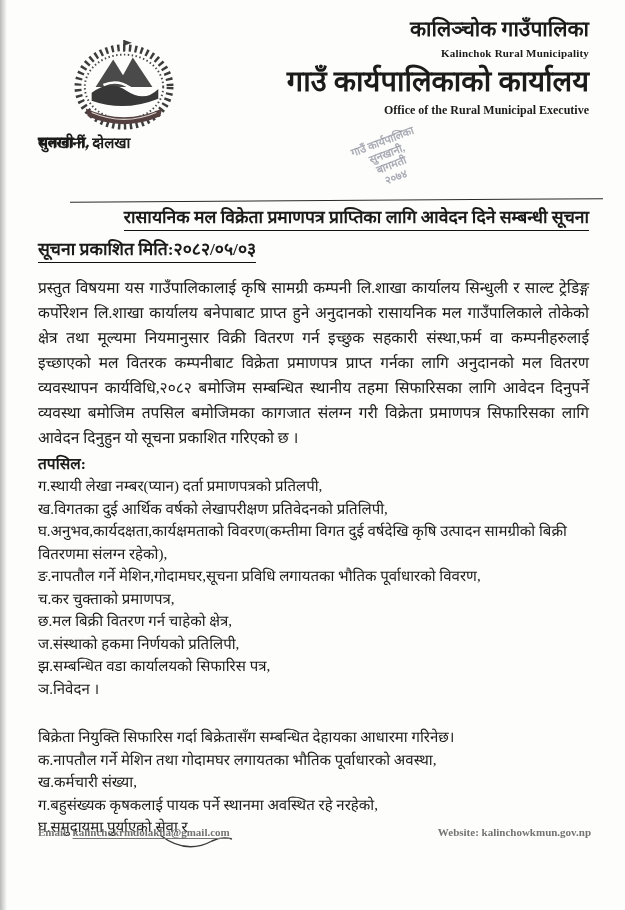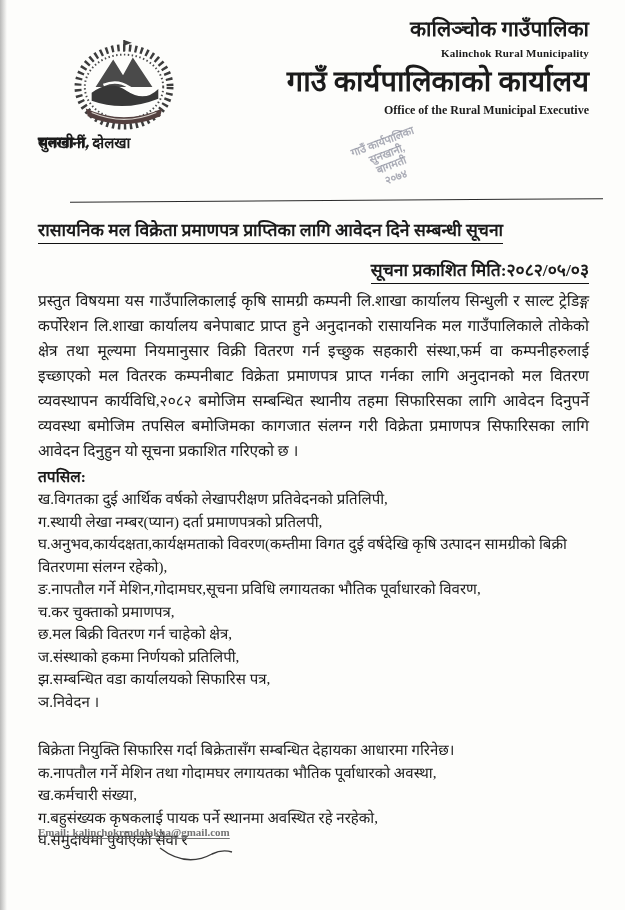"रासायनिक मल विक्रेता प्रमाणपत्र" .title-wrap { margin-top: 17px -> 4px; text-align: left -> right }
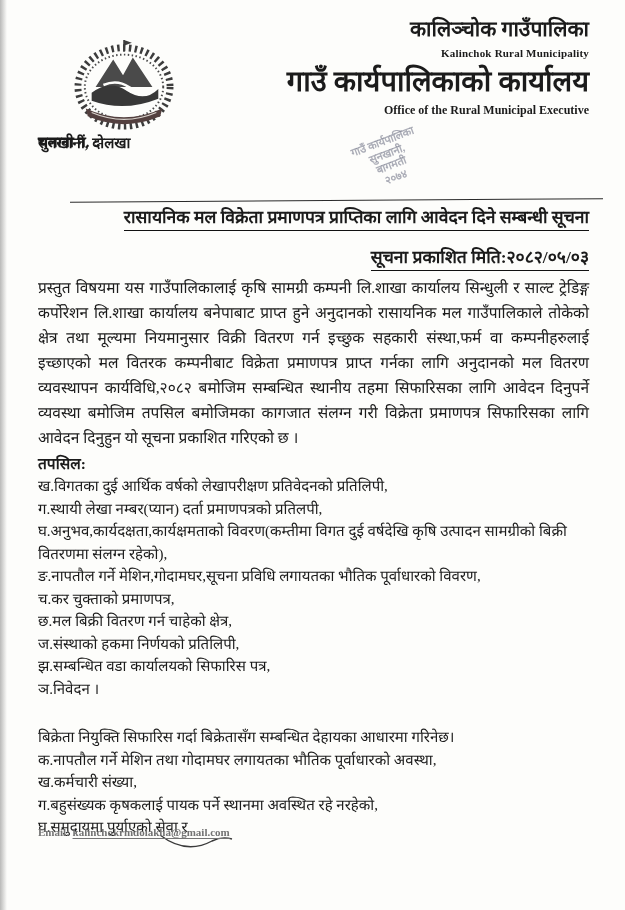"सूचना प्रकाशित मिति:२०८२/०५/०३" .date-wrap { margin-top: 14px -> 6px; text-align: right -> left }
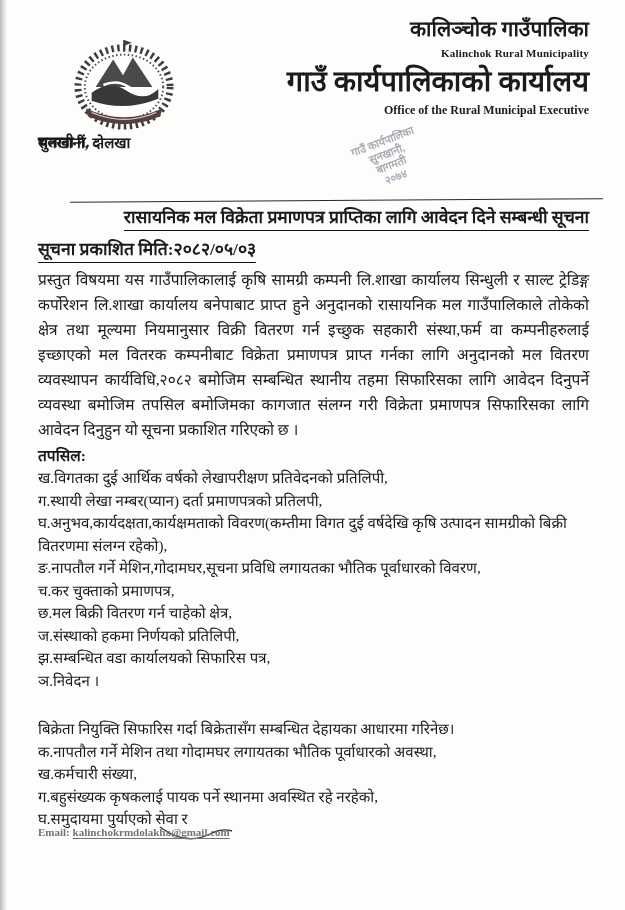"प्रस्तुत विषयमा यस गाउँपालिकालाई कृषि" .body-par { margin-top: 4px -> 12px }
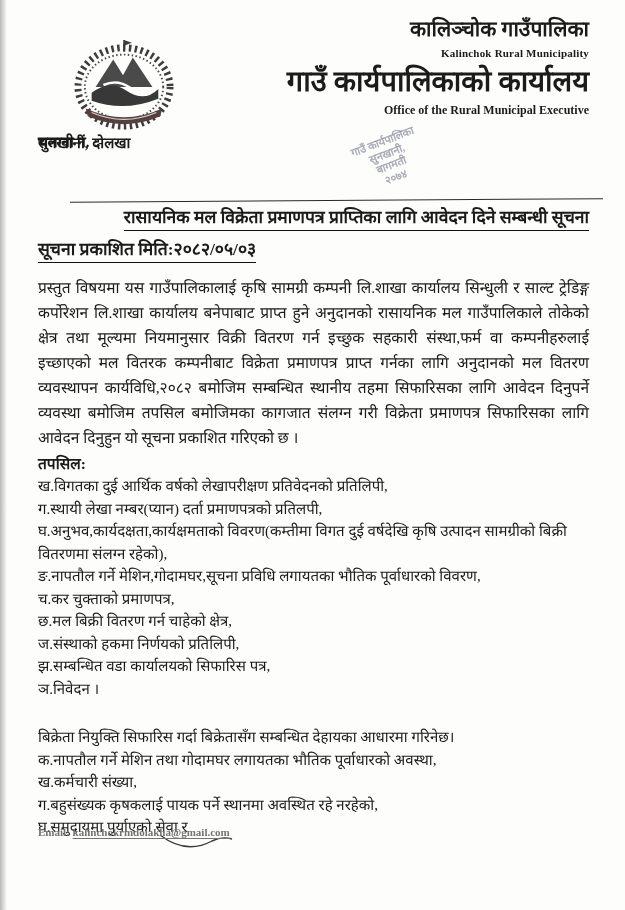"ख.विगतका दुई आर्थिक वर्षको लेखापरीक्षण" div.line { order: before "ग.स्थायी लेखा नम्बर(प्यान) दर्ता" -> after "ग.स्थायी लेखा नम्बर(प्यान) दर्ता" }
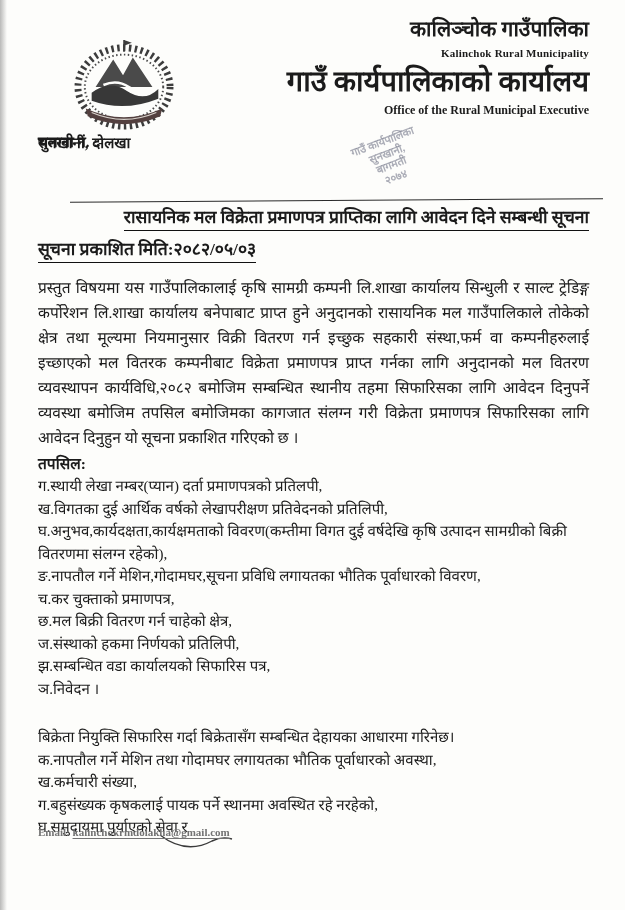"Website: kalinchowkmun.gov.np" div { html: none -> <div> <span>Website:</span> <span>kalinchowkmun.gov.np</span> </div> }
